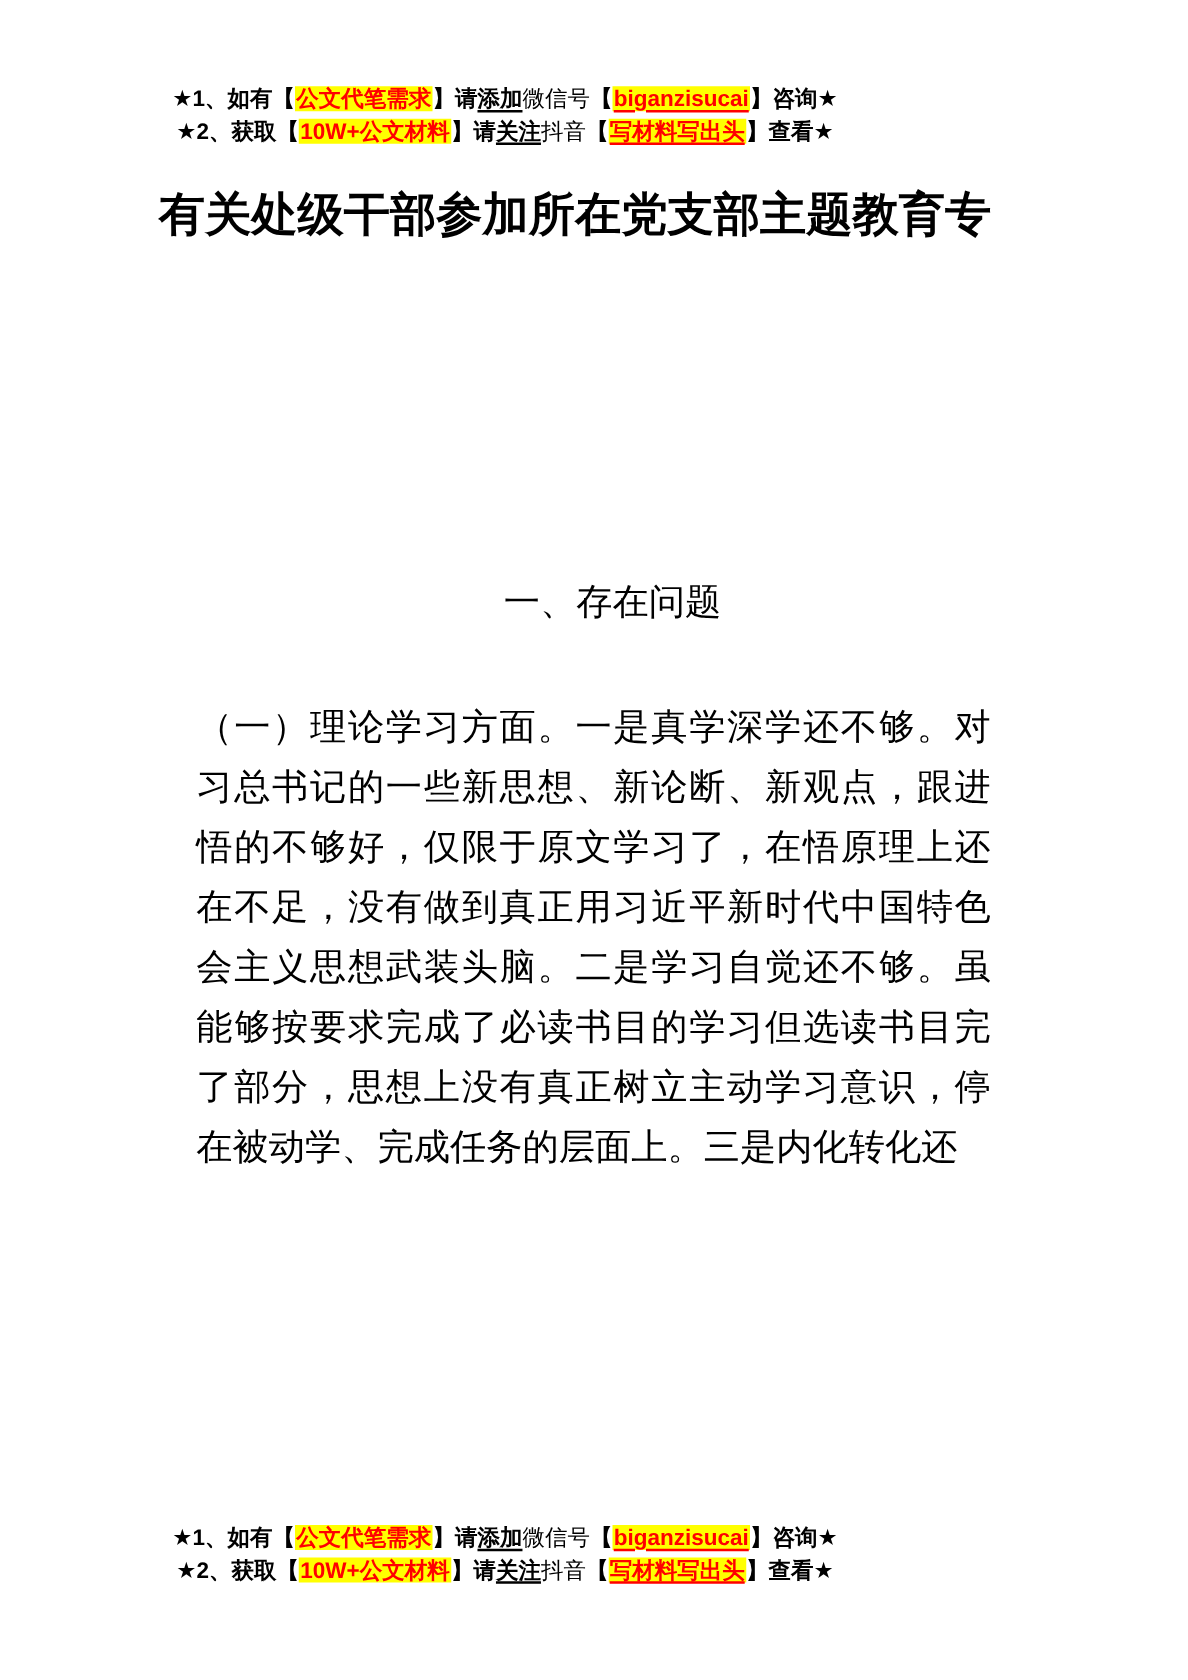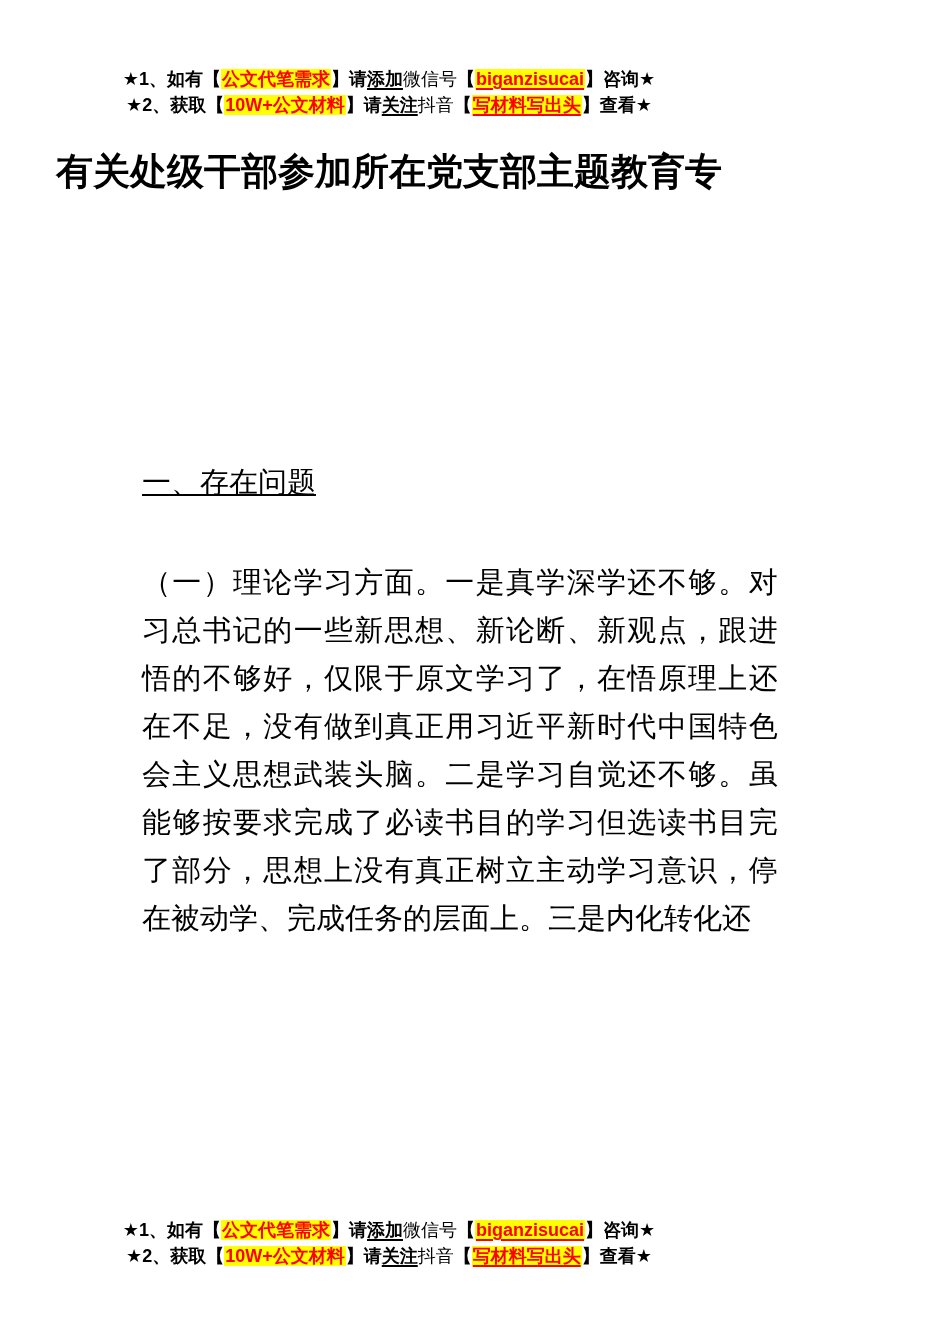"★1、如有【公文代笔需求】请添加微信号【biganzisucai】咨询★" .page { margin-left: none -> 15px }
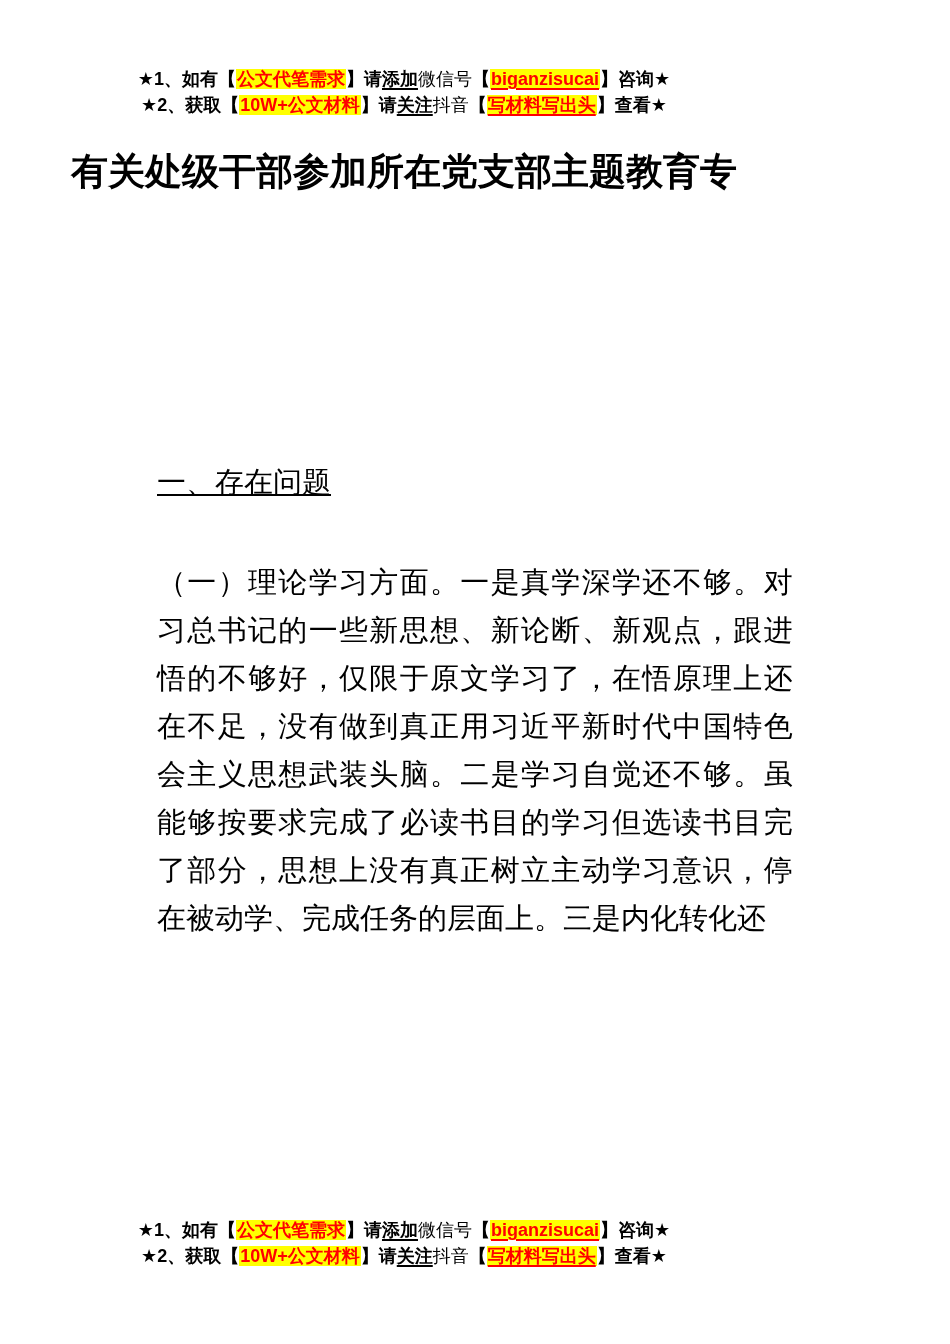"有关处级干部参加所在党支部主题教育专" .doc-title { text-align: center -> right }
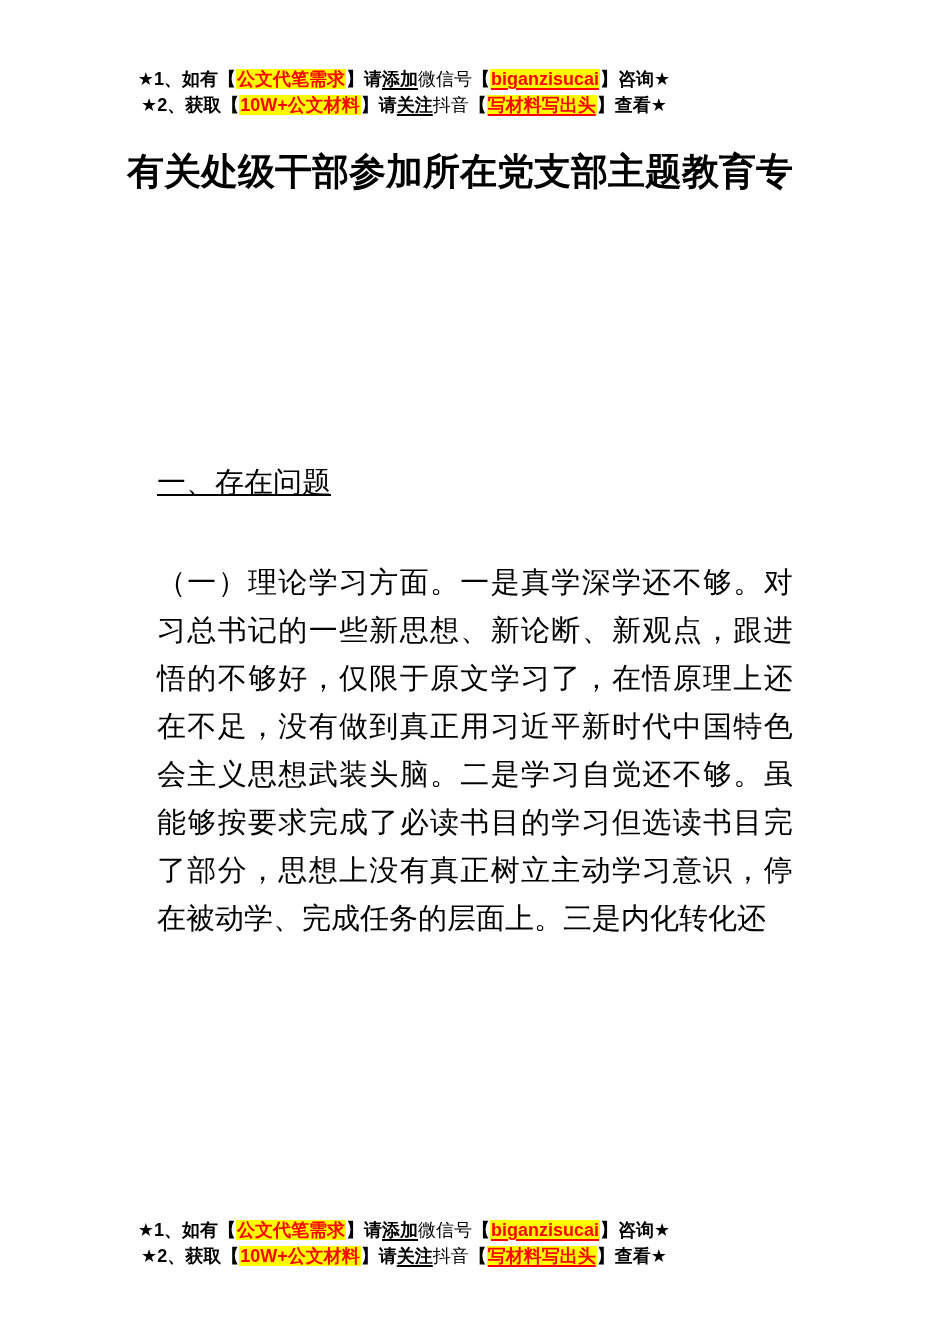"一、存在问题" .heading-1 { text-align: left -> center; text-decoration: underline -> none }
